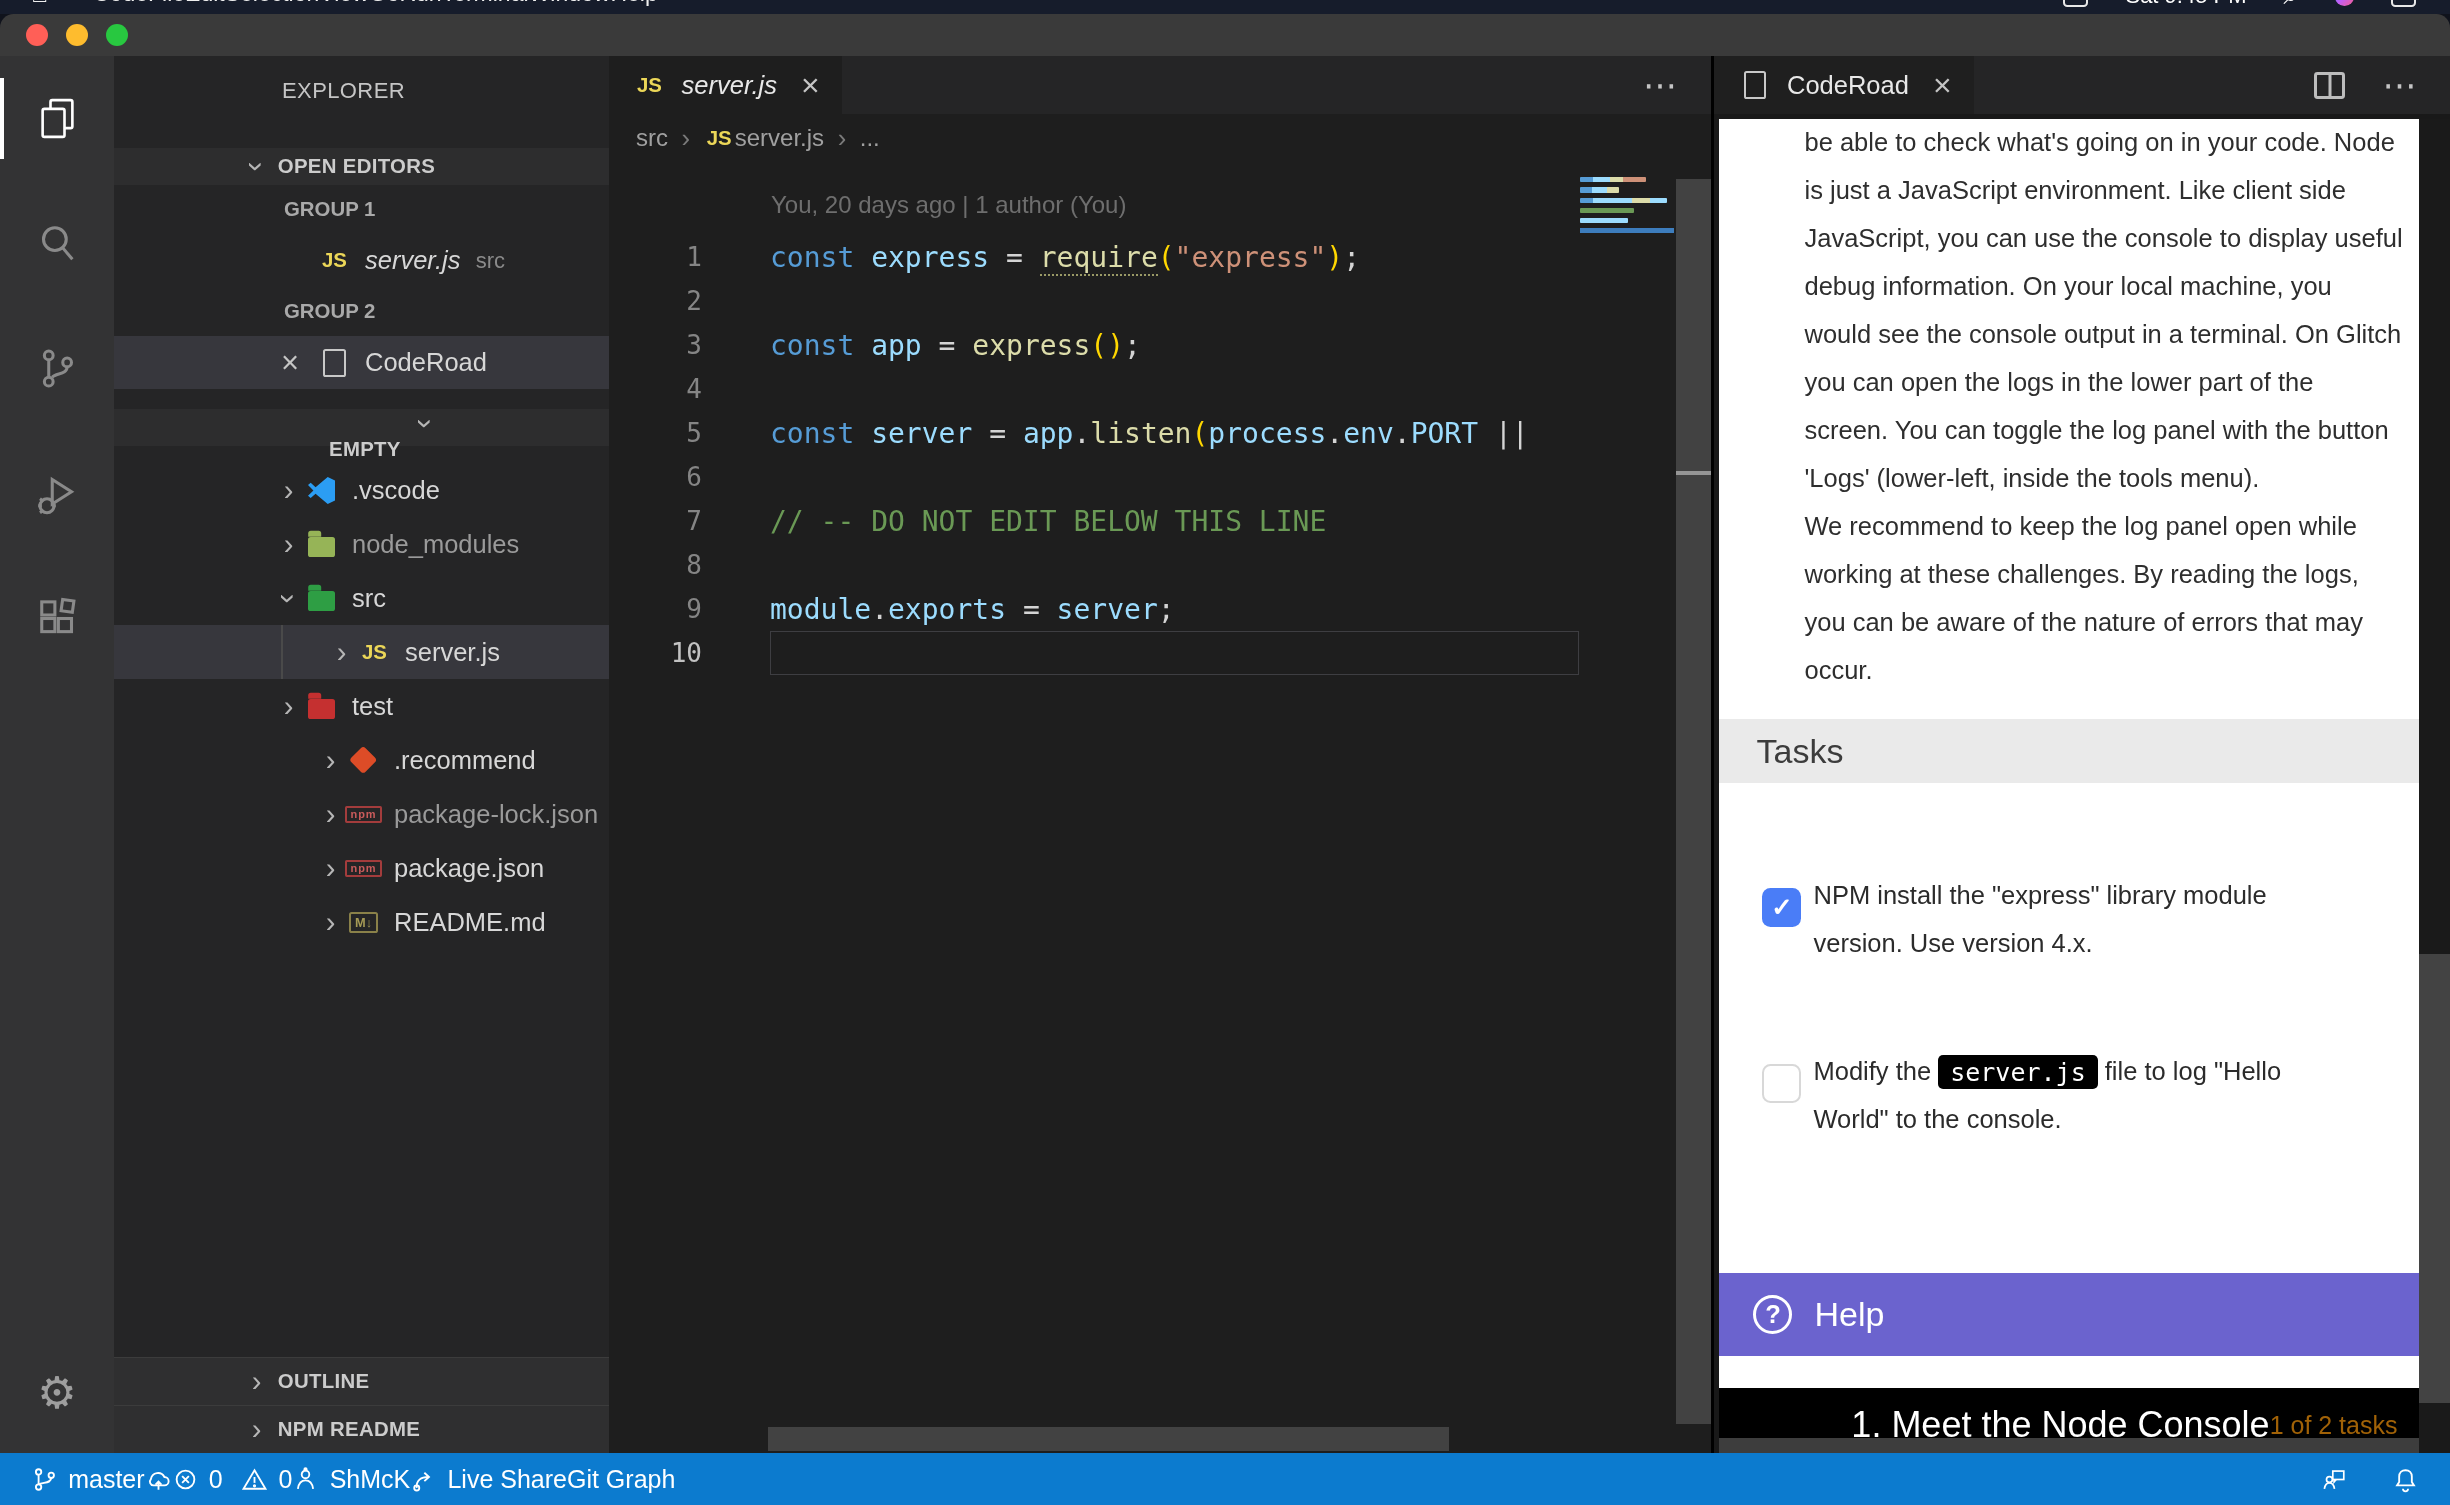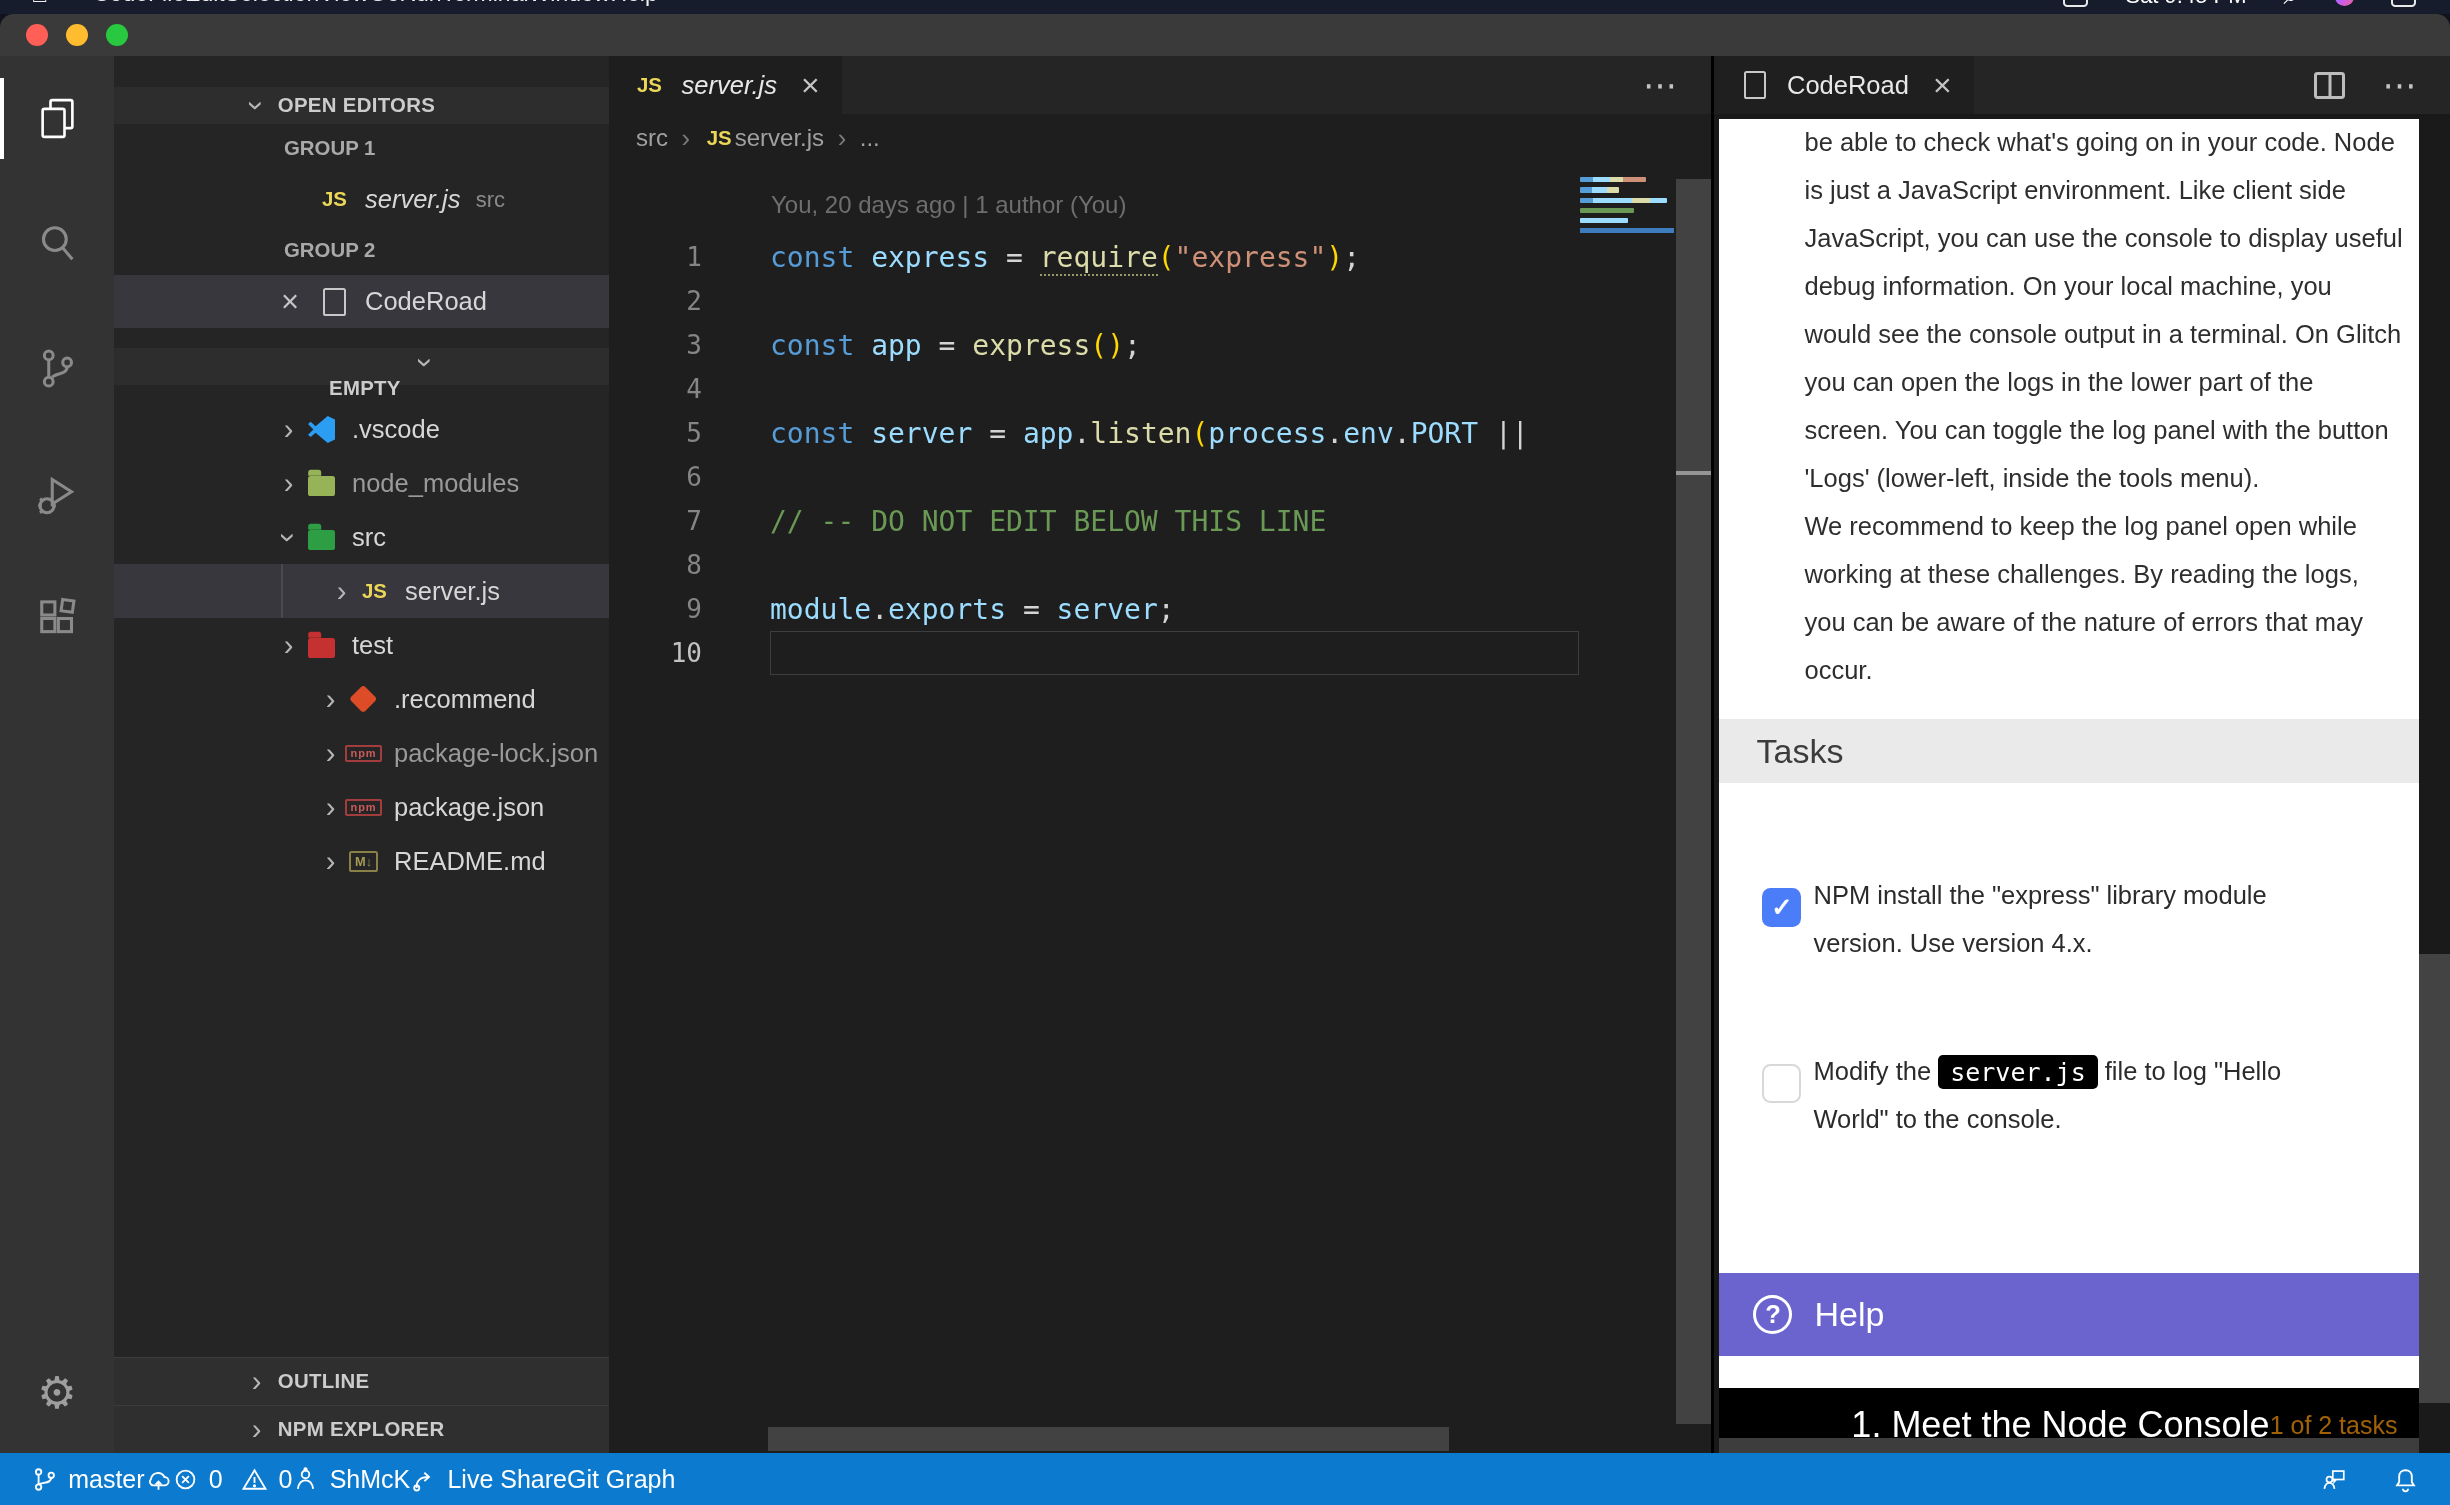"EXPLORER" div.explorer-title { html: none -> <div>EXPLORER</div> }
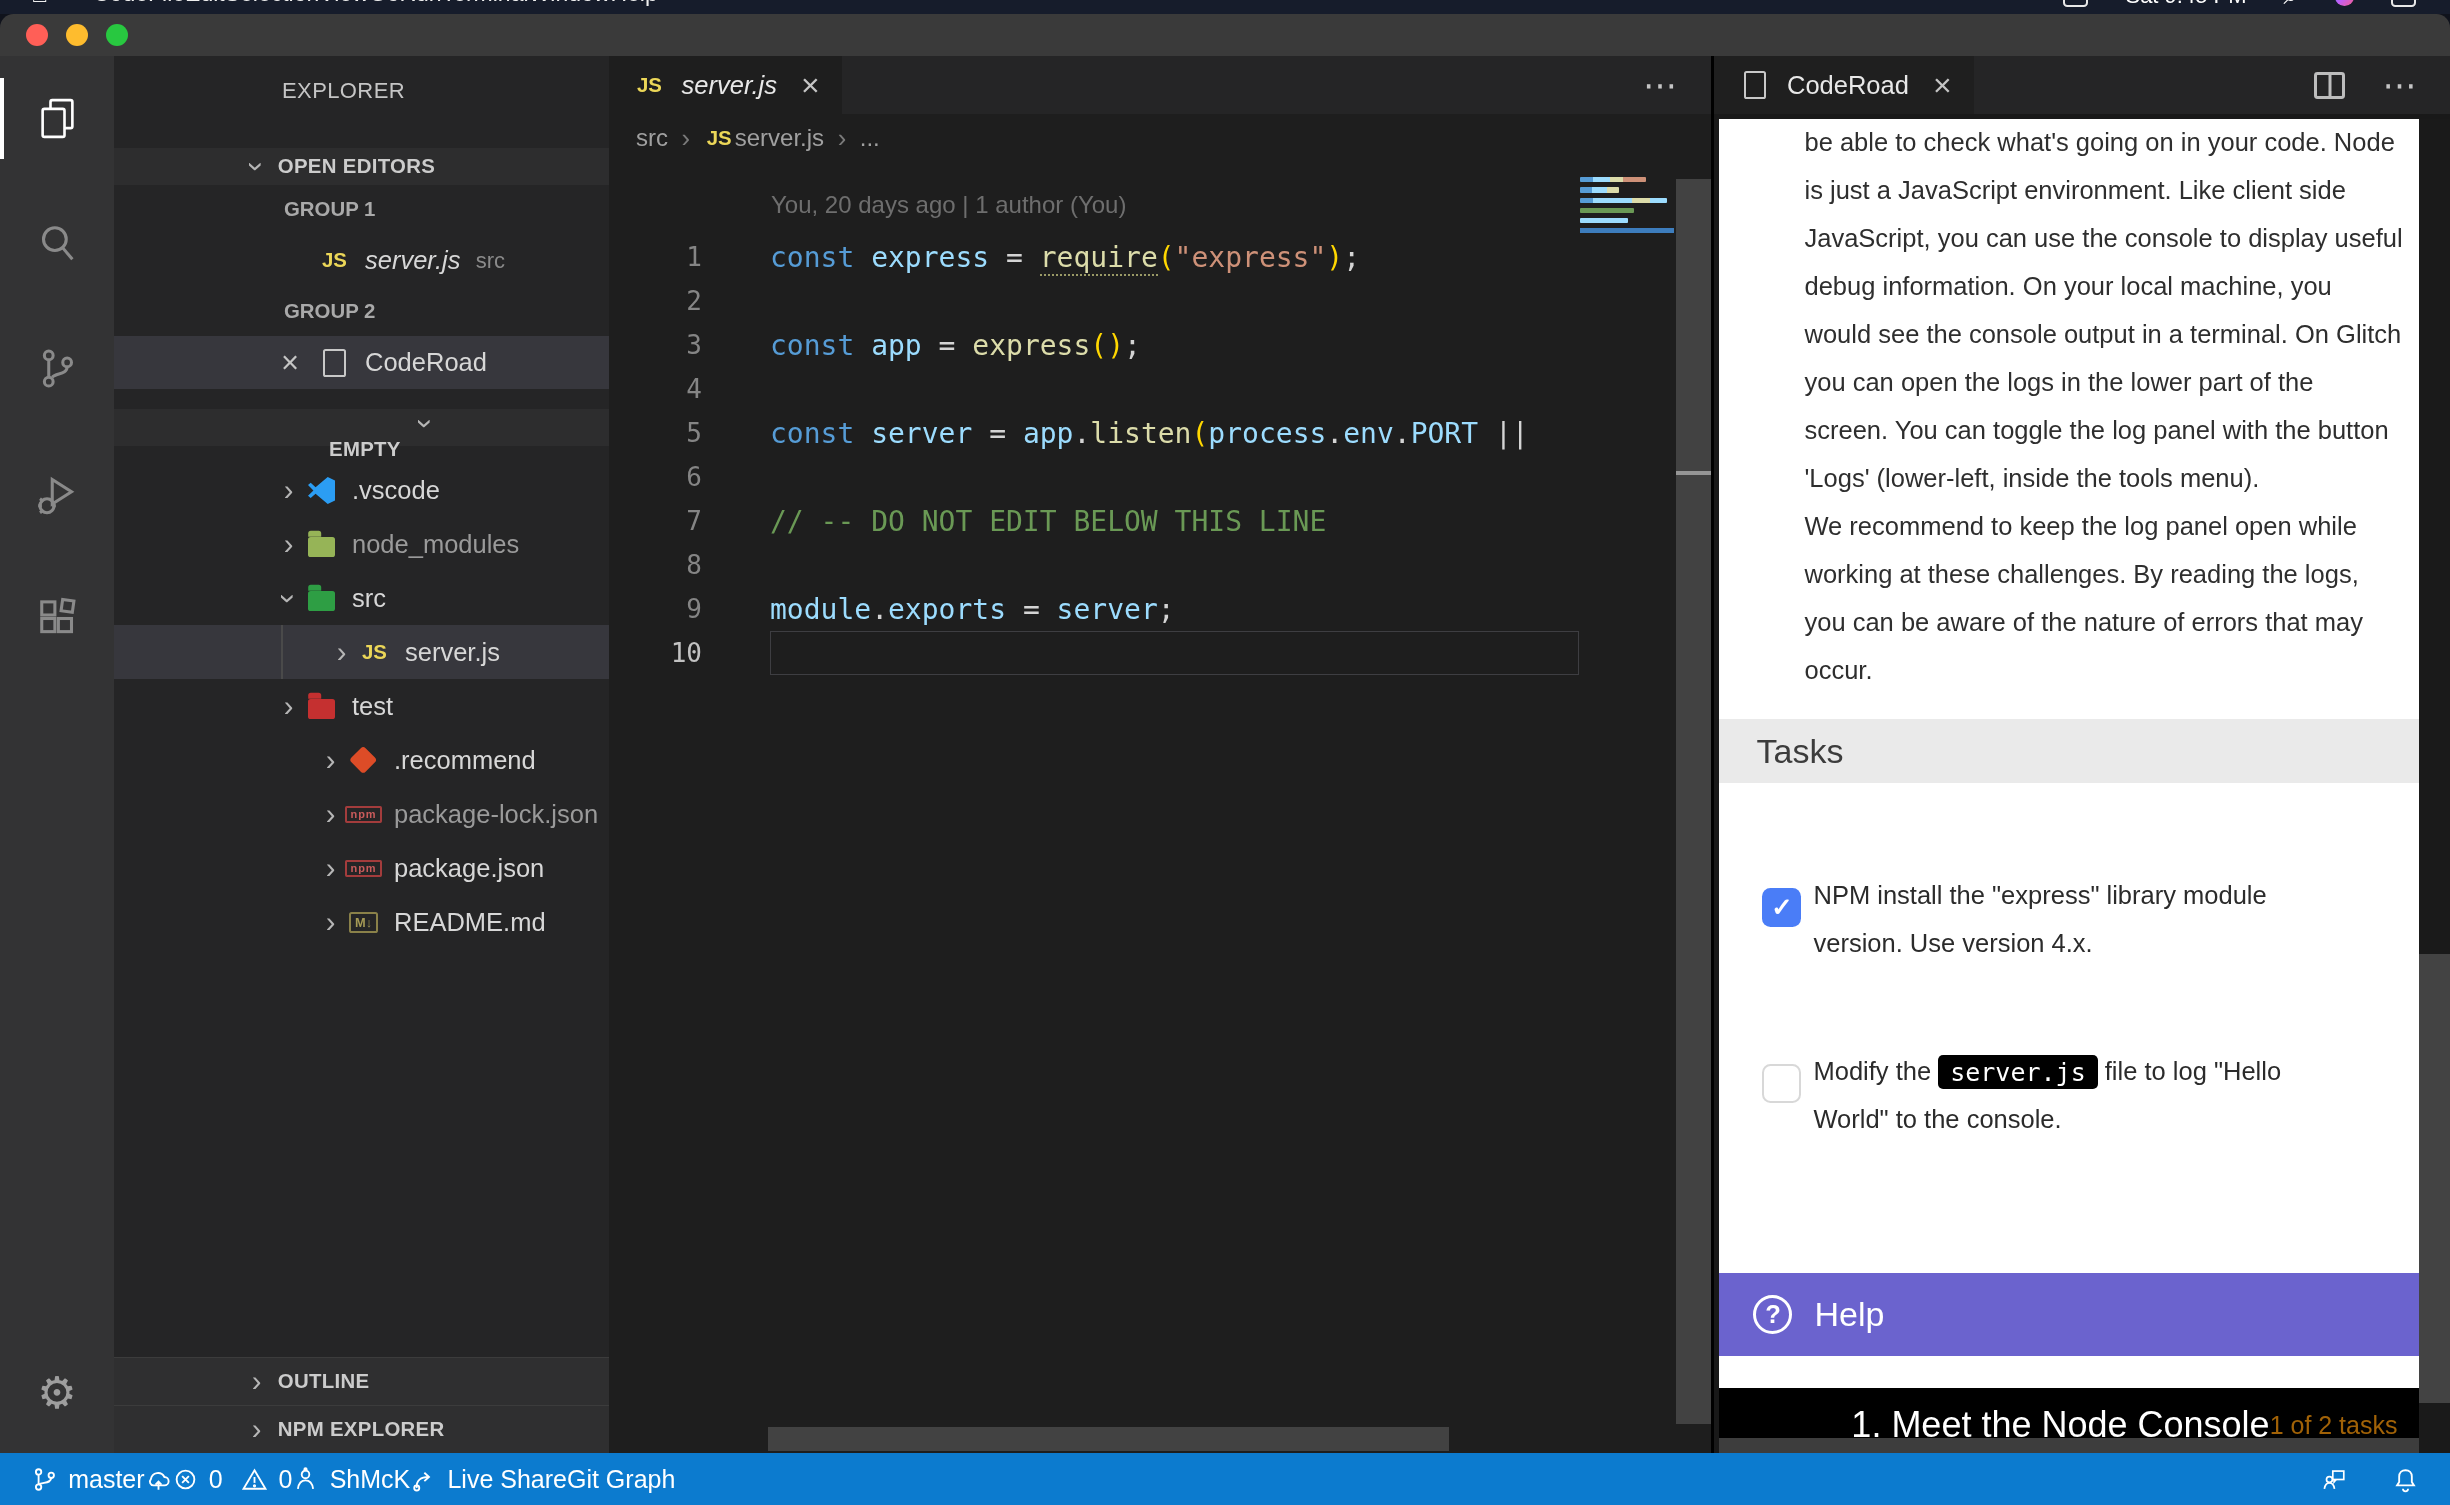"NPM EXPLORER" span.sec-label { text: EXPLORER -> README }
